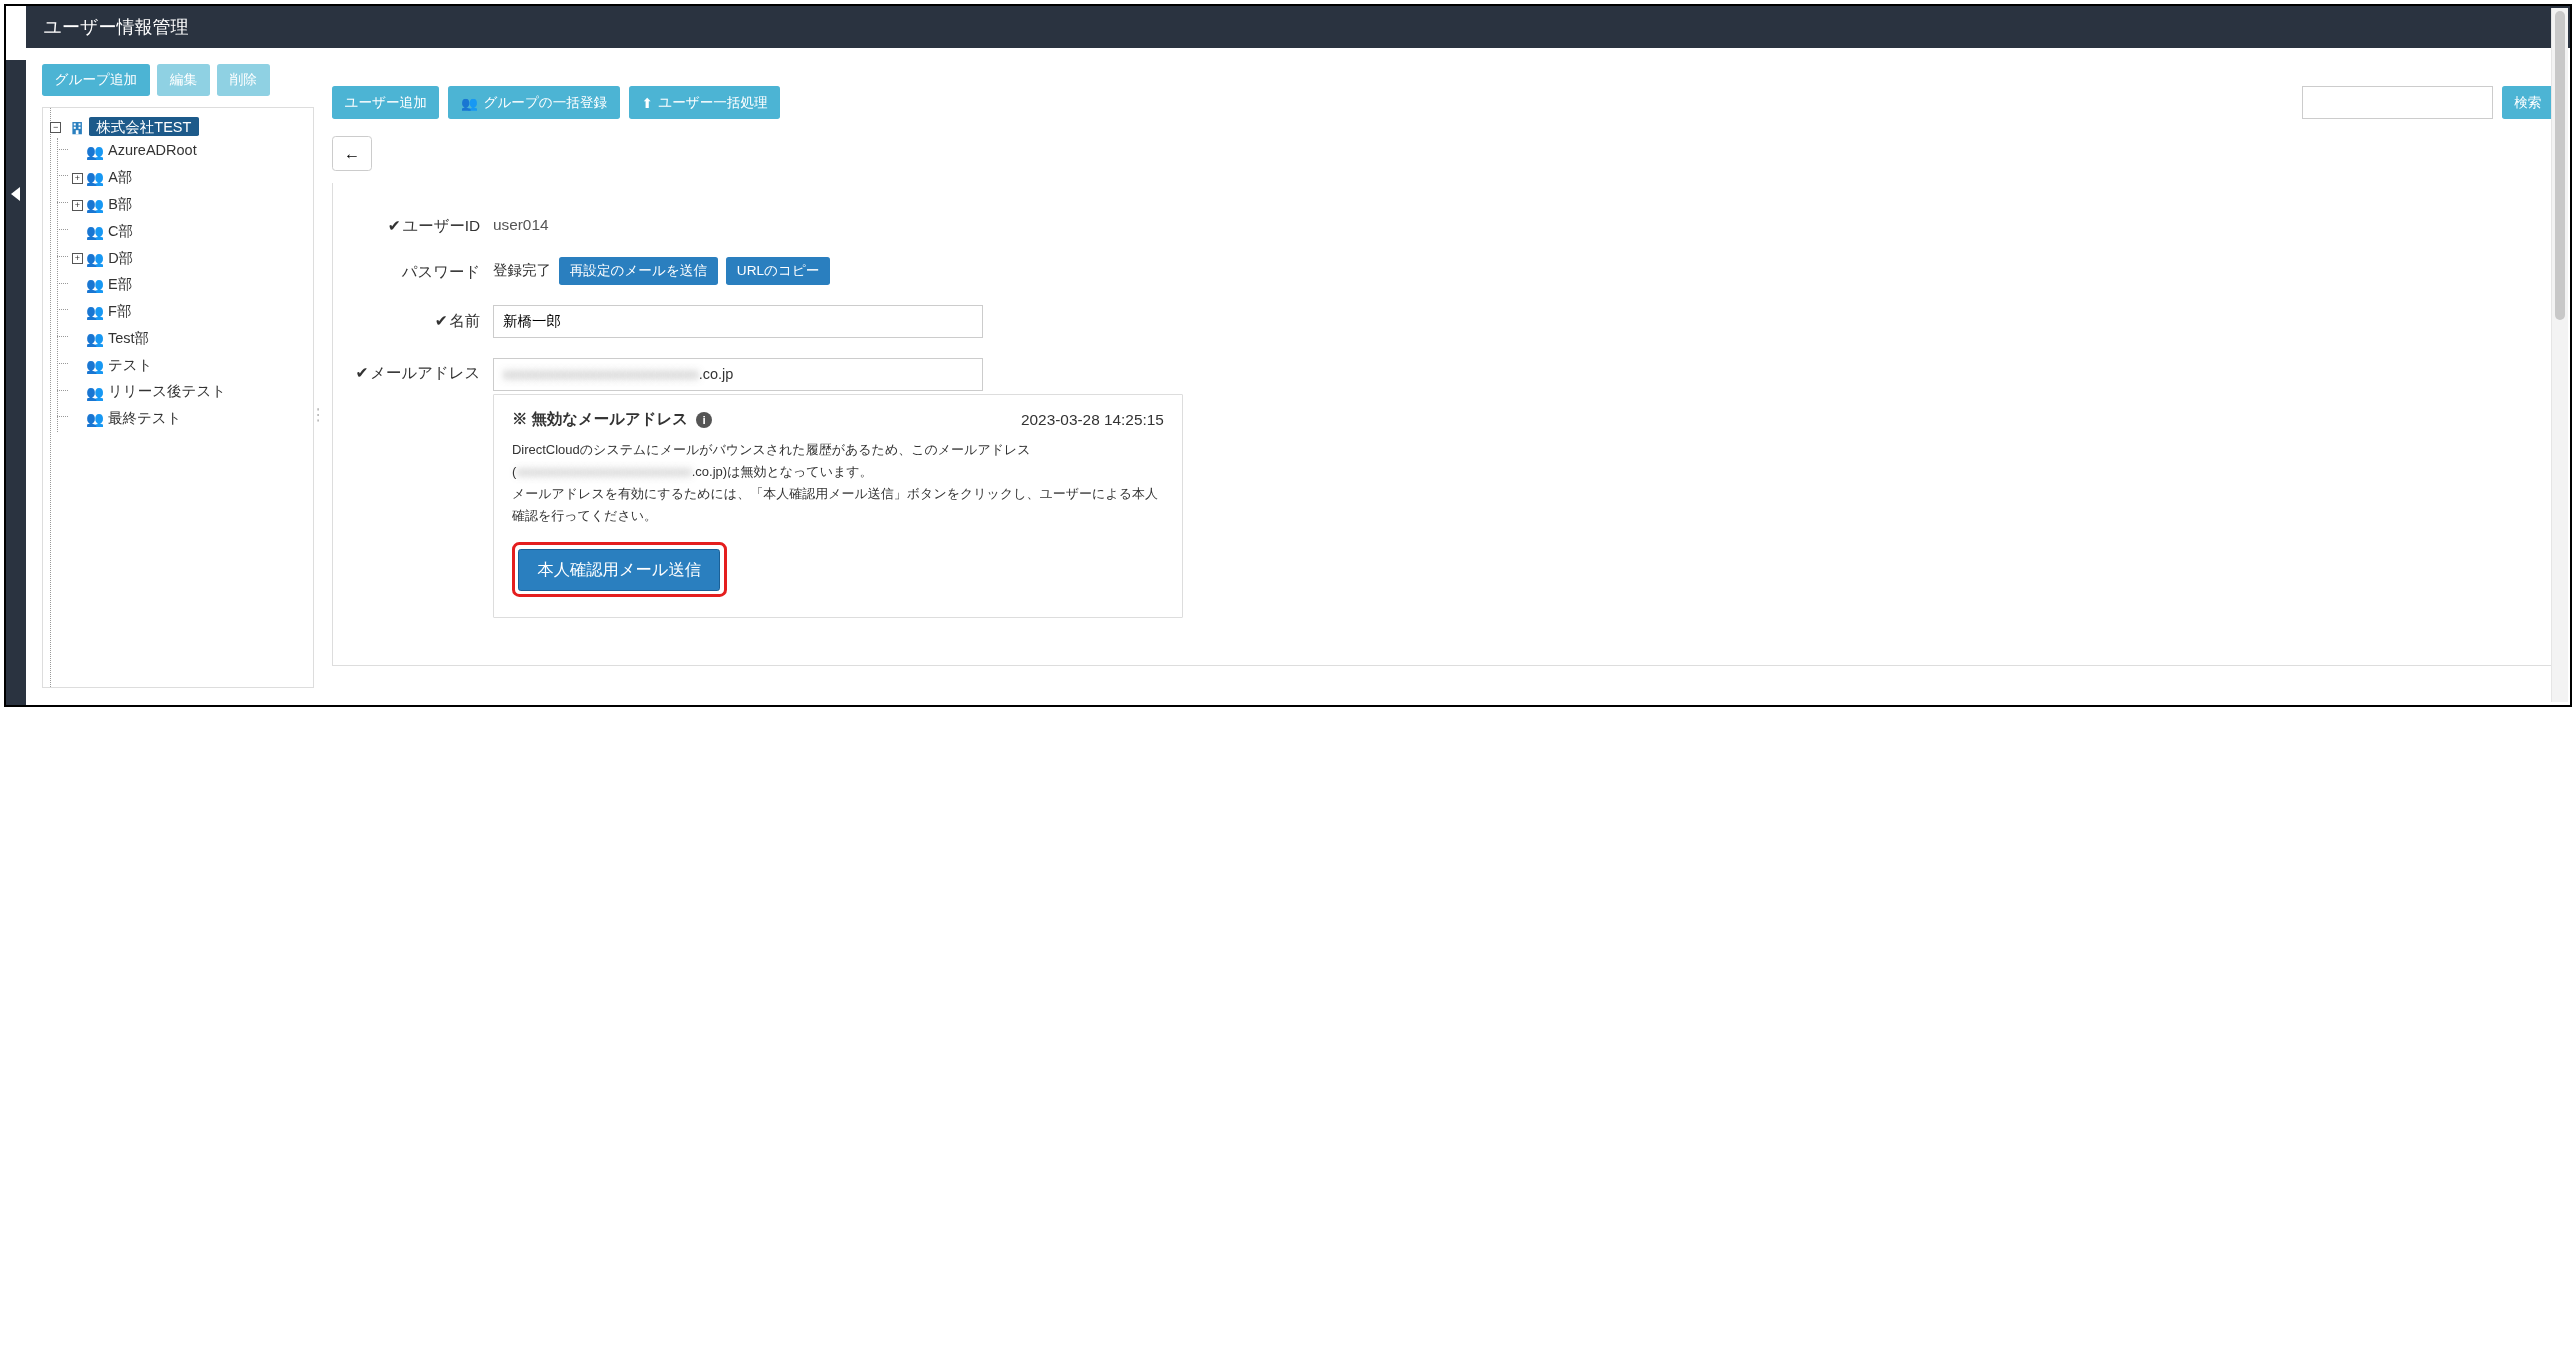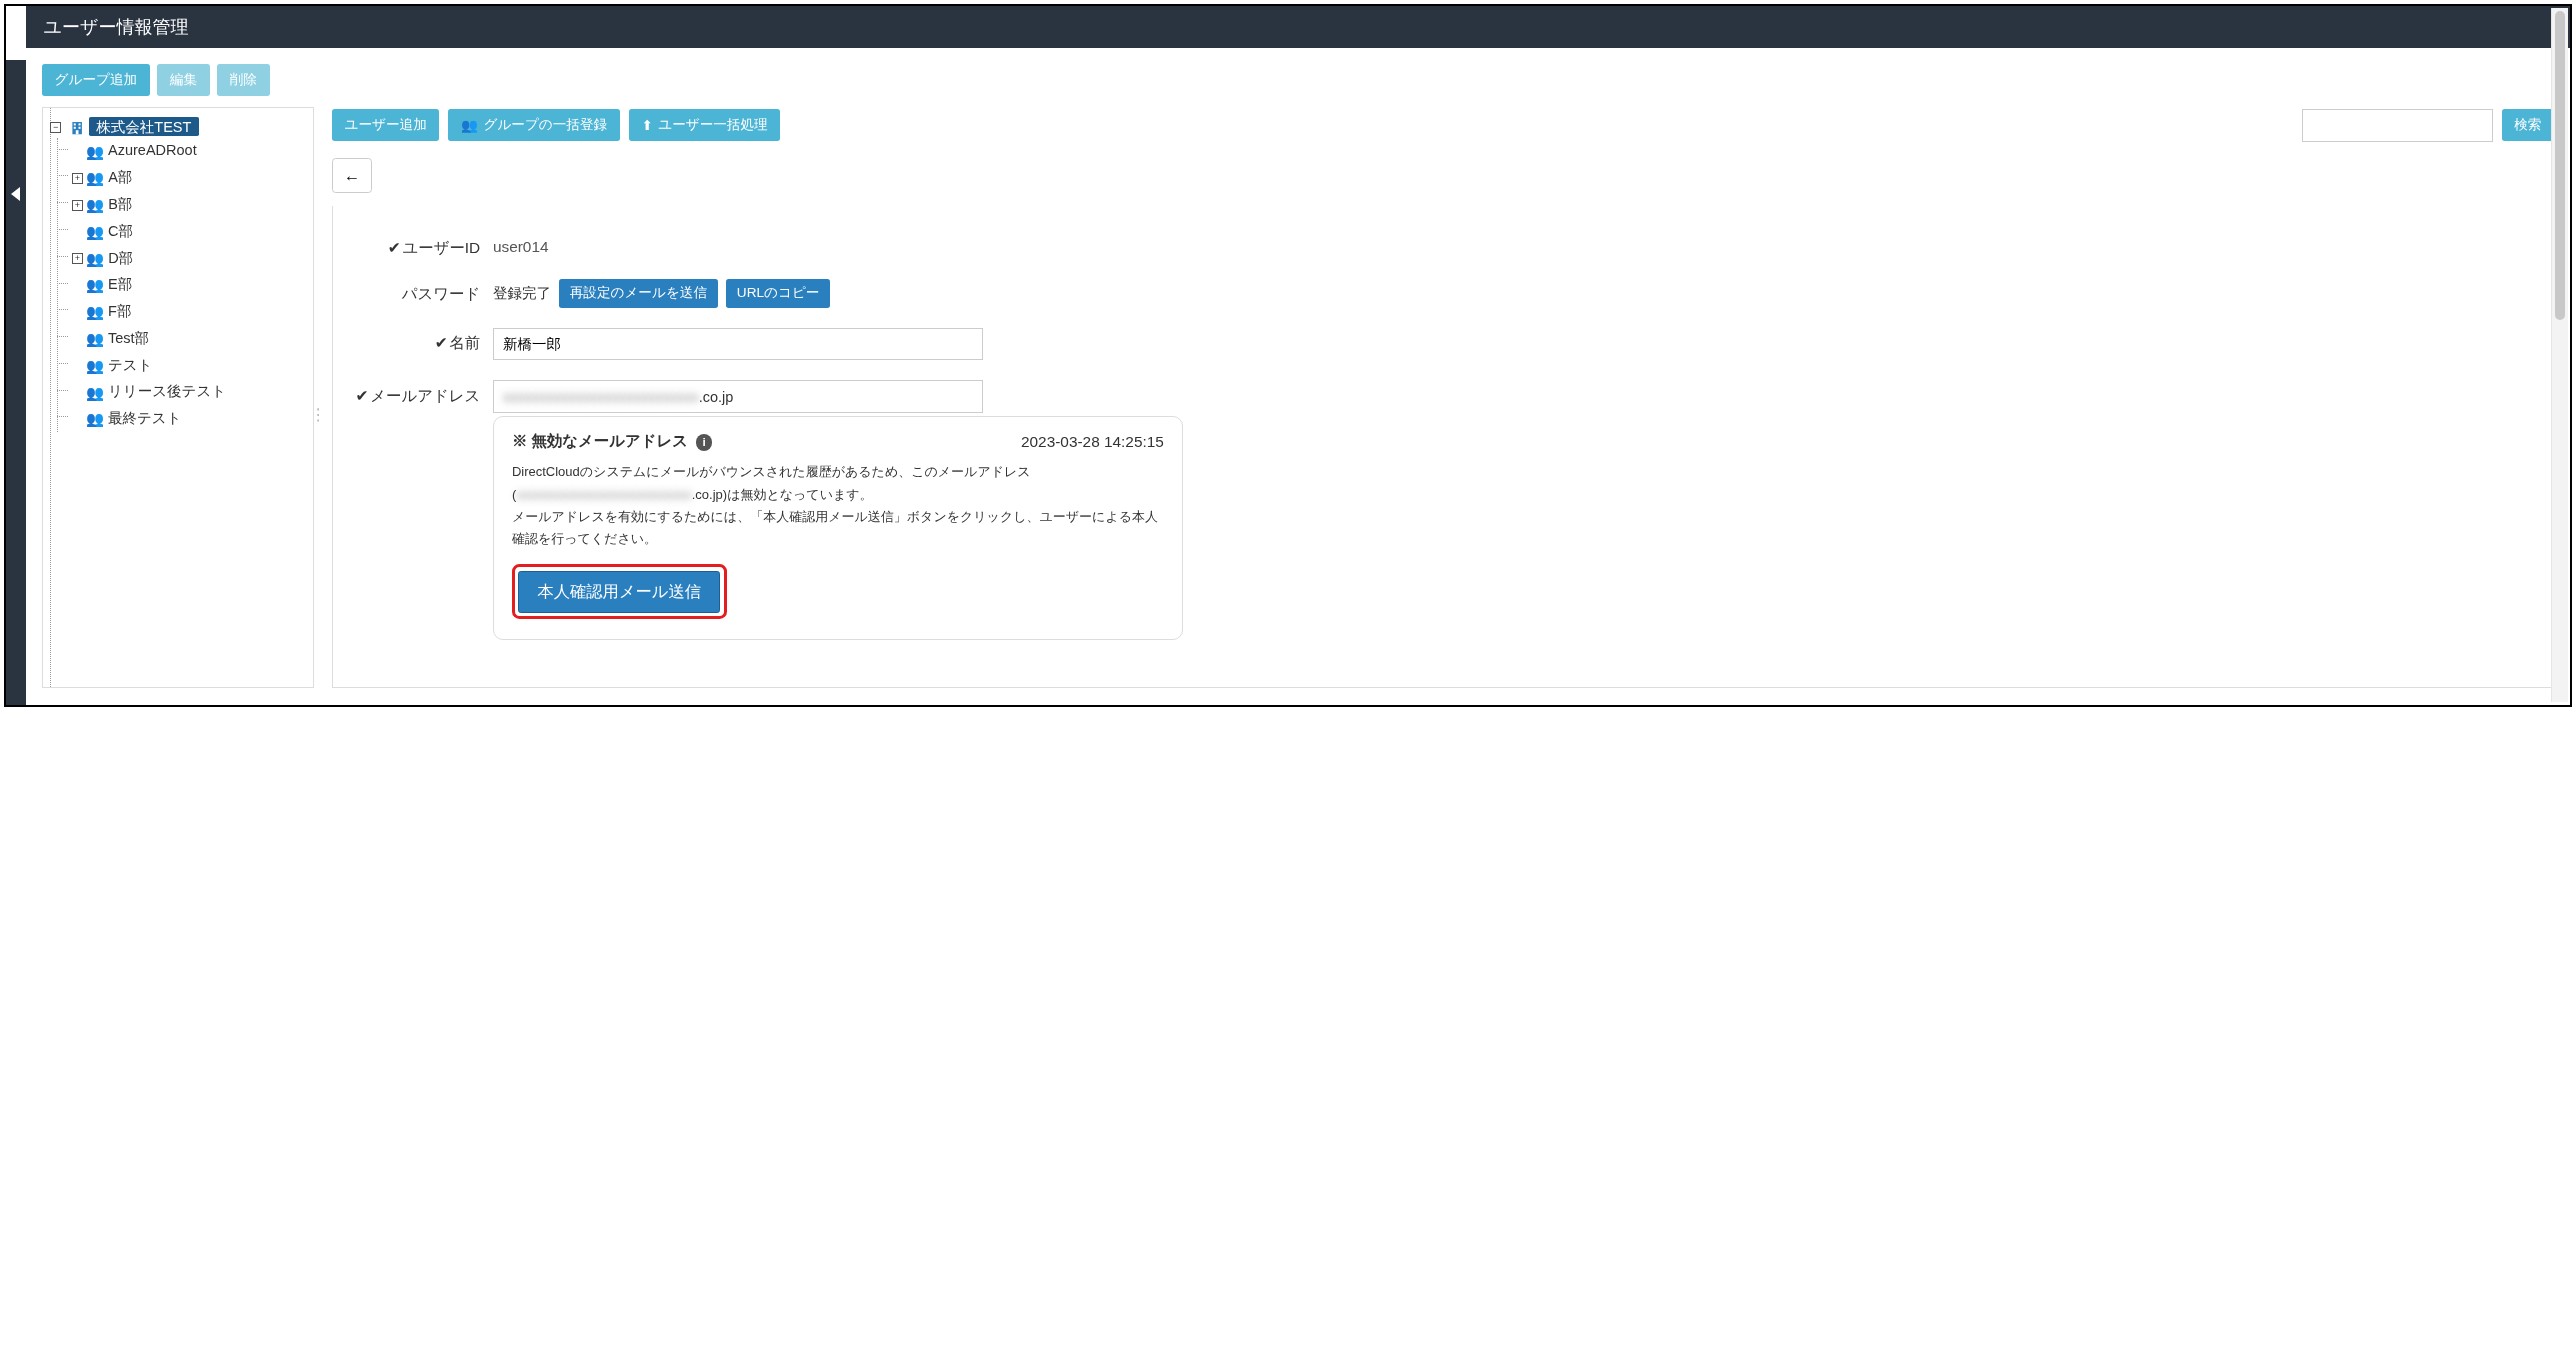"グループ追加" .content-wrap { align-items: flex-end -> center }
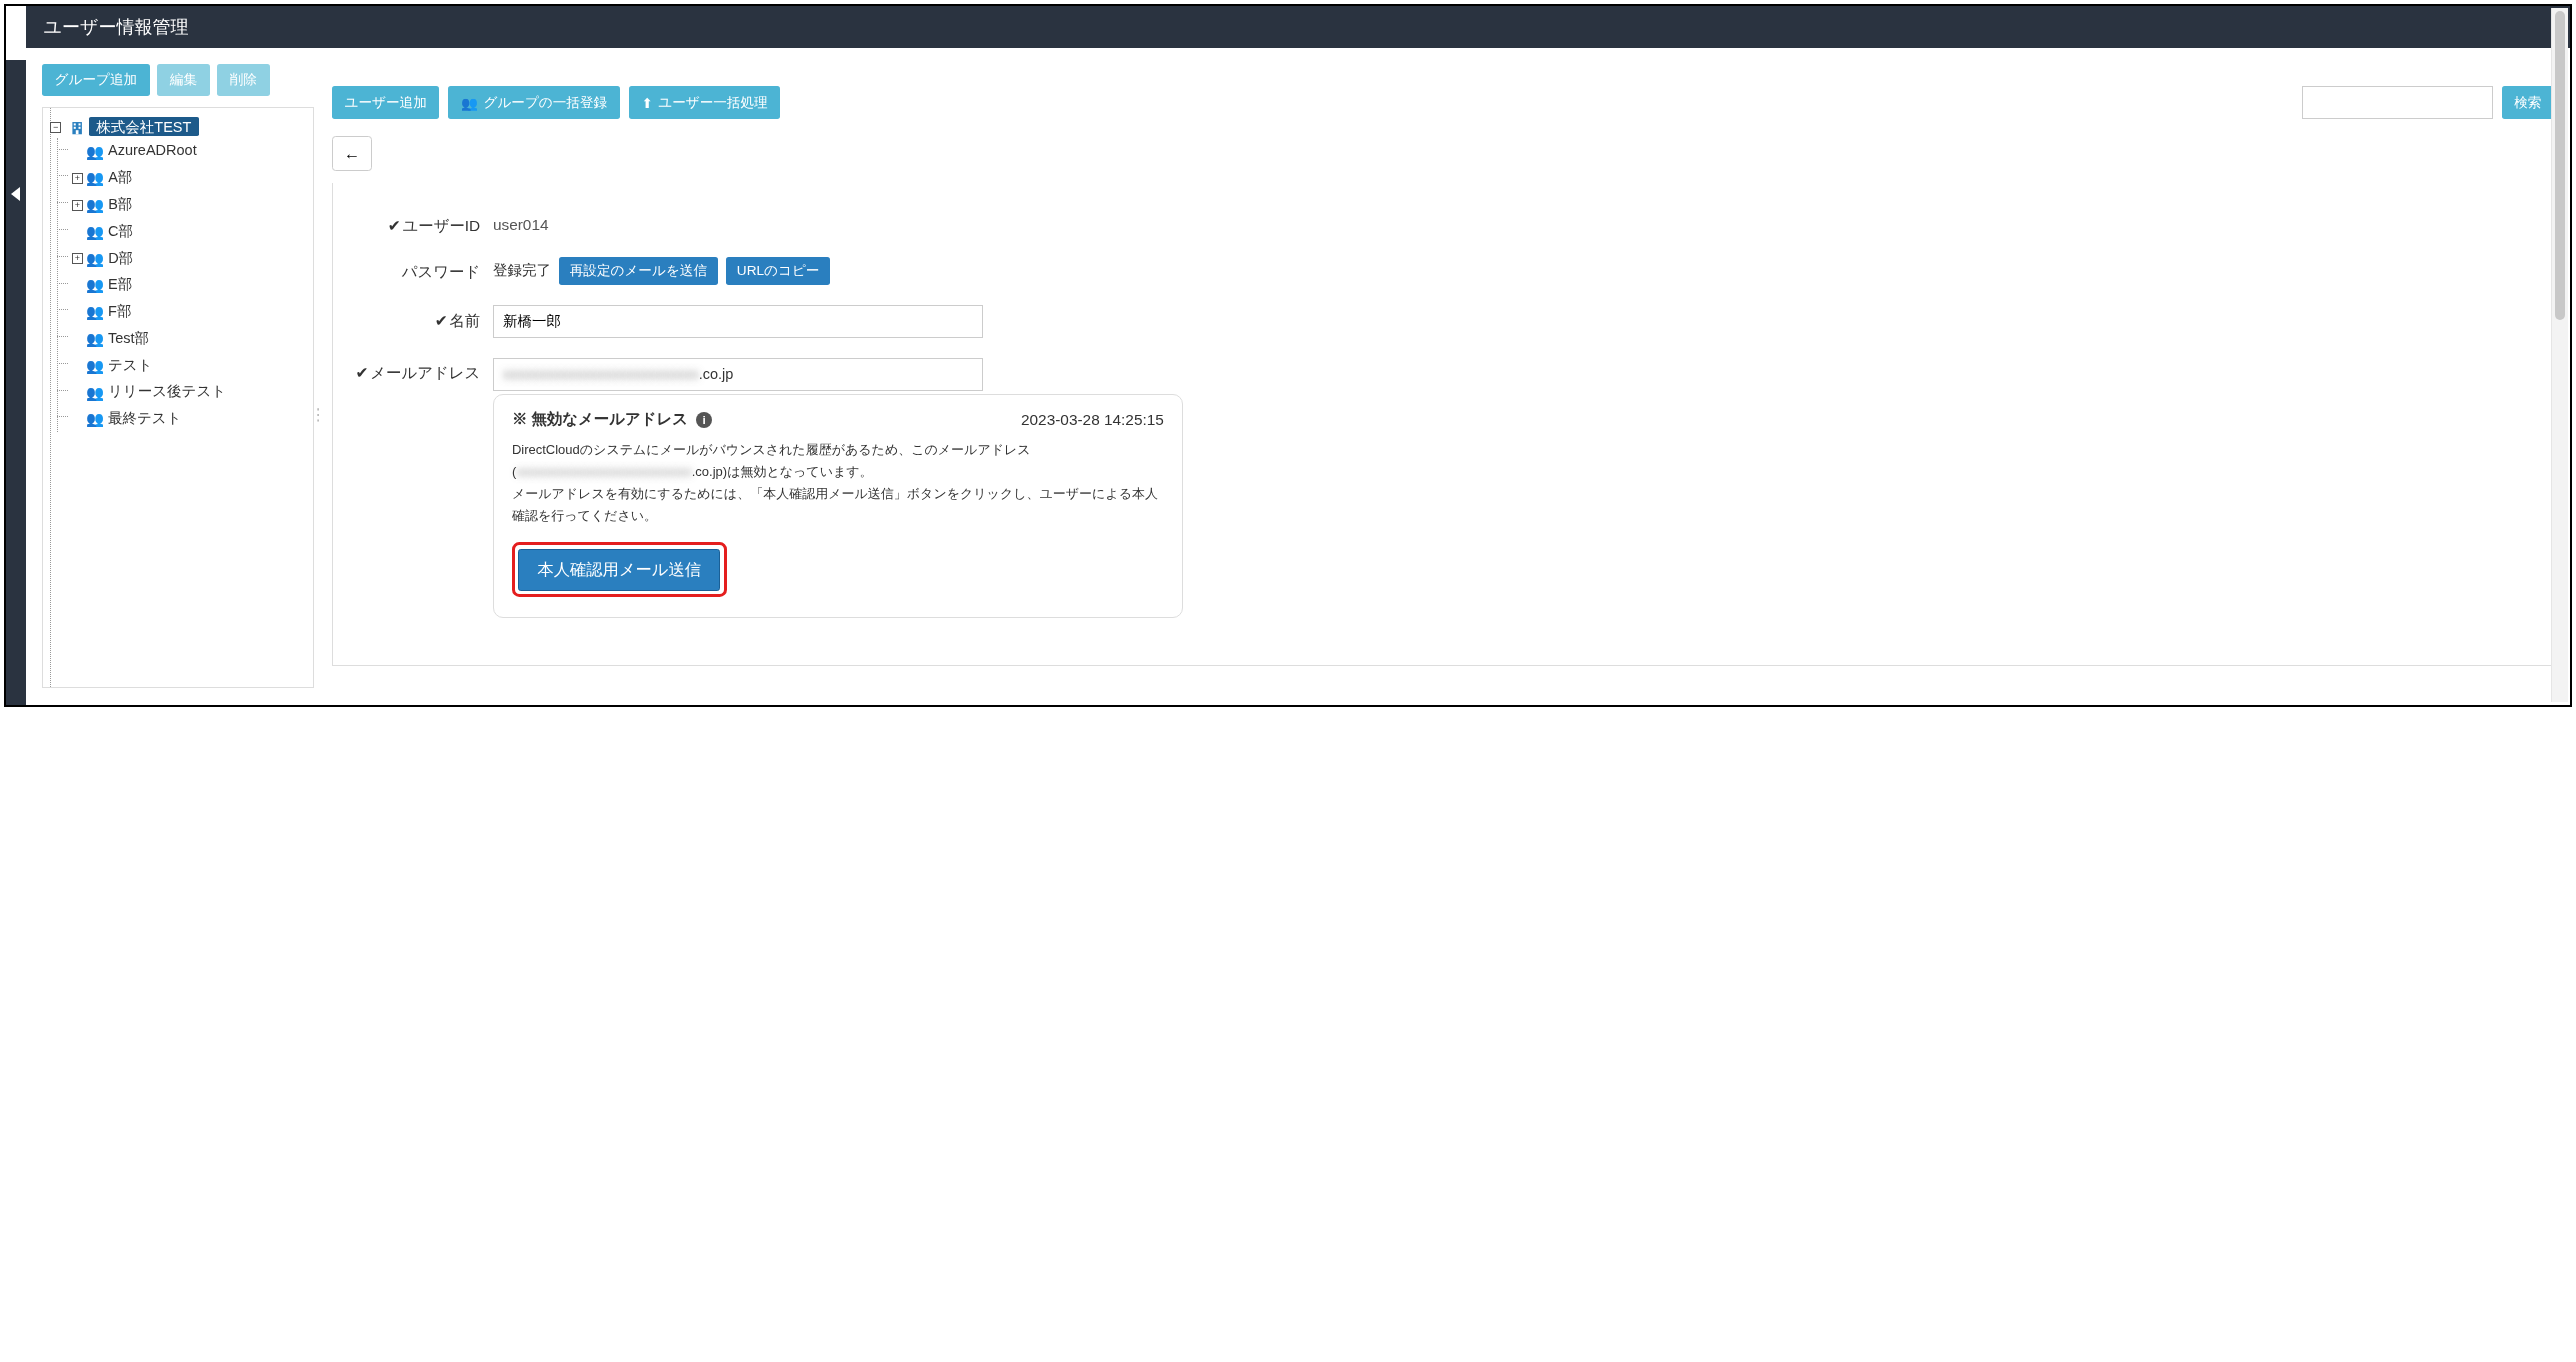"※ 無効なメールアドレス i" .notice-box { border-radius: 10px -> 1px }
